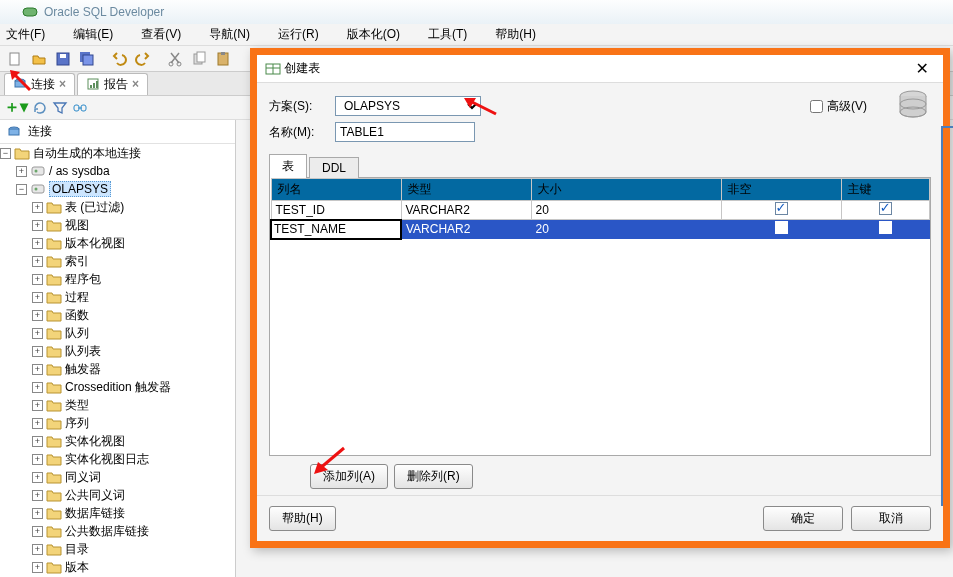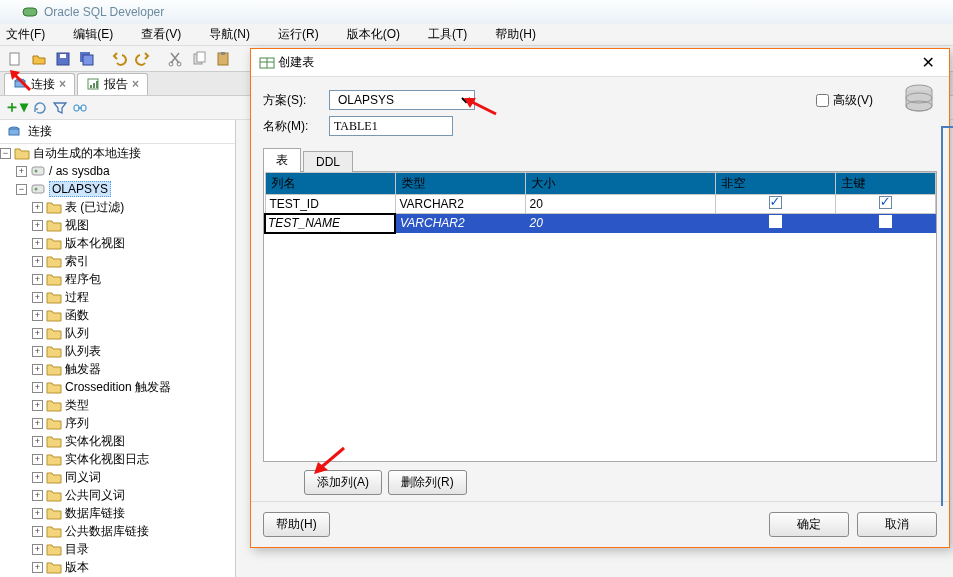"创建表" .dialog { border: 1px solid #f97316 -> 7px solid #f97316 }
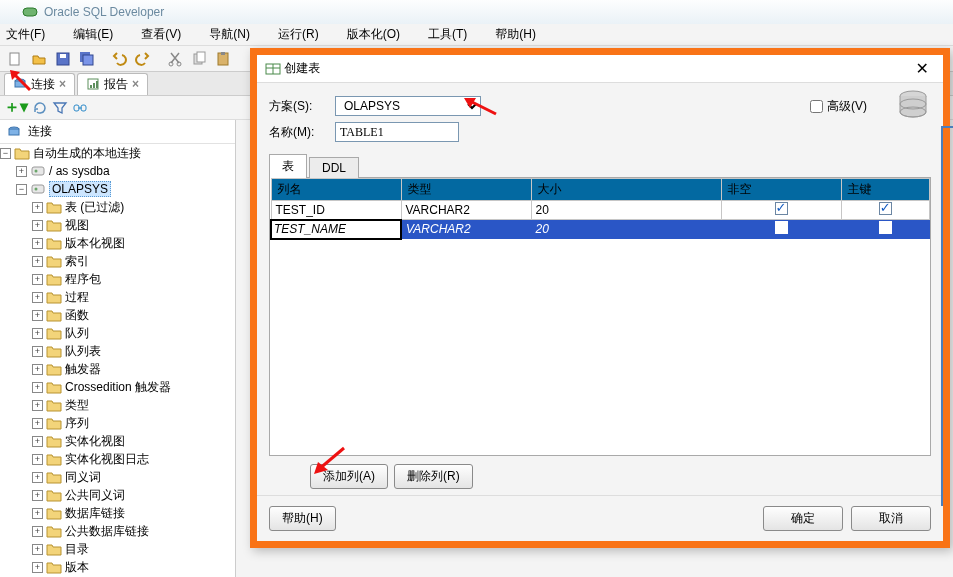"TABLE1" .form-row input[type=text] { font-family: Liberation Serif, serif -> none; width: 124px -> 140px }
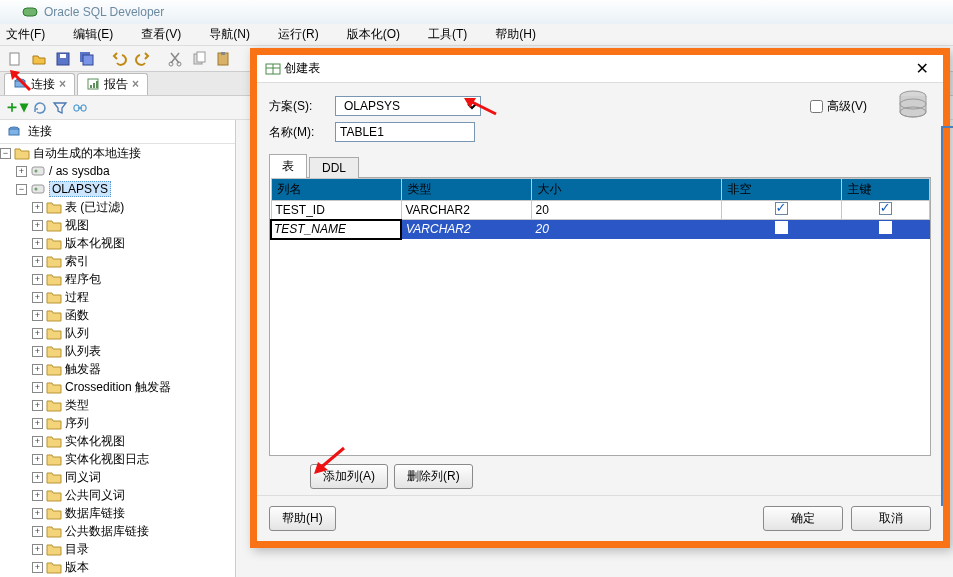"TEST_NAME" tr.selrow td { font-style: italic -> none }
